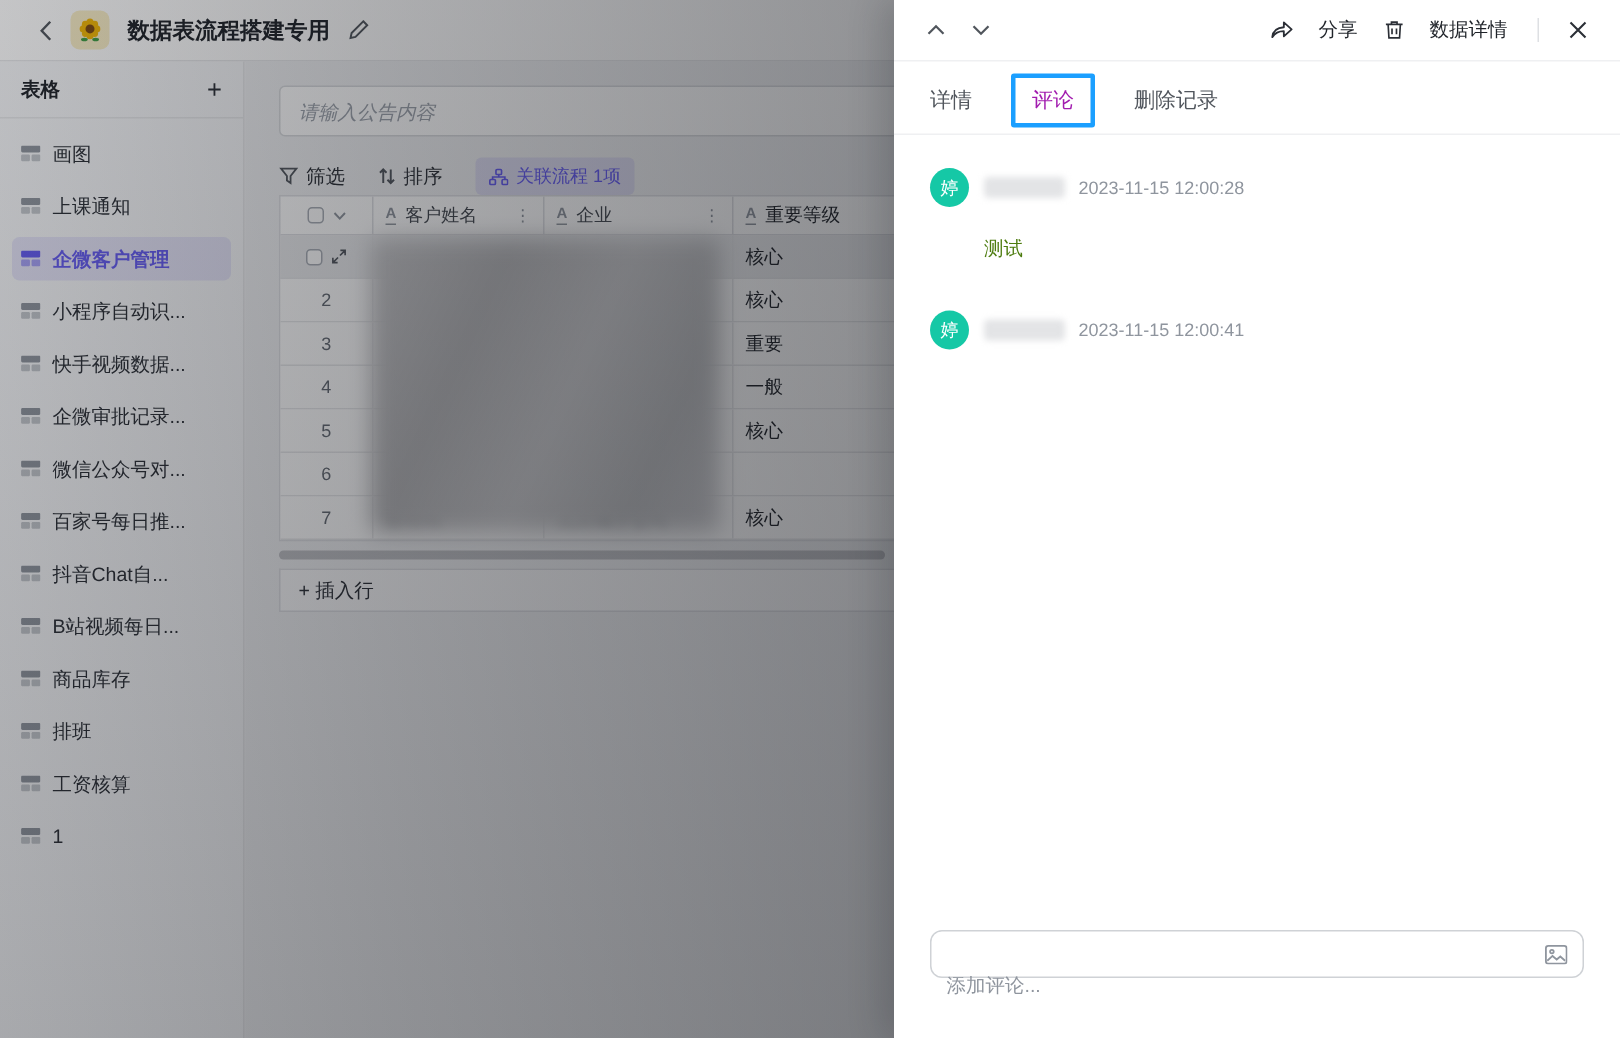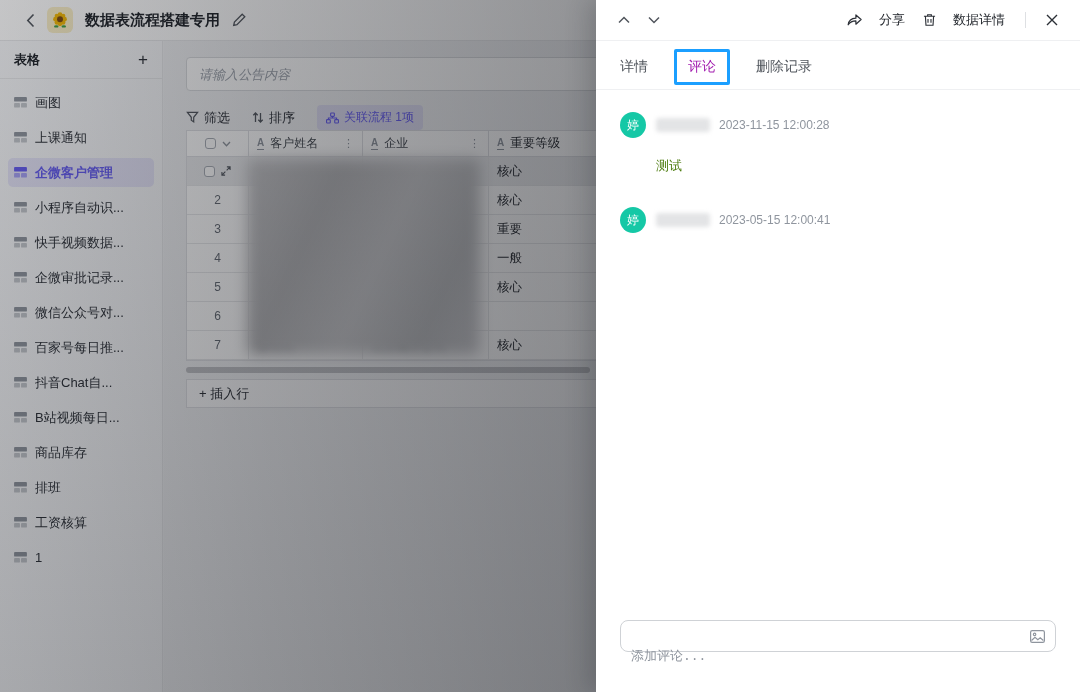"2023-05-15 12:00:41" span.c-time { text: 2023-05-15 -> 2023-11-15 }
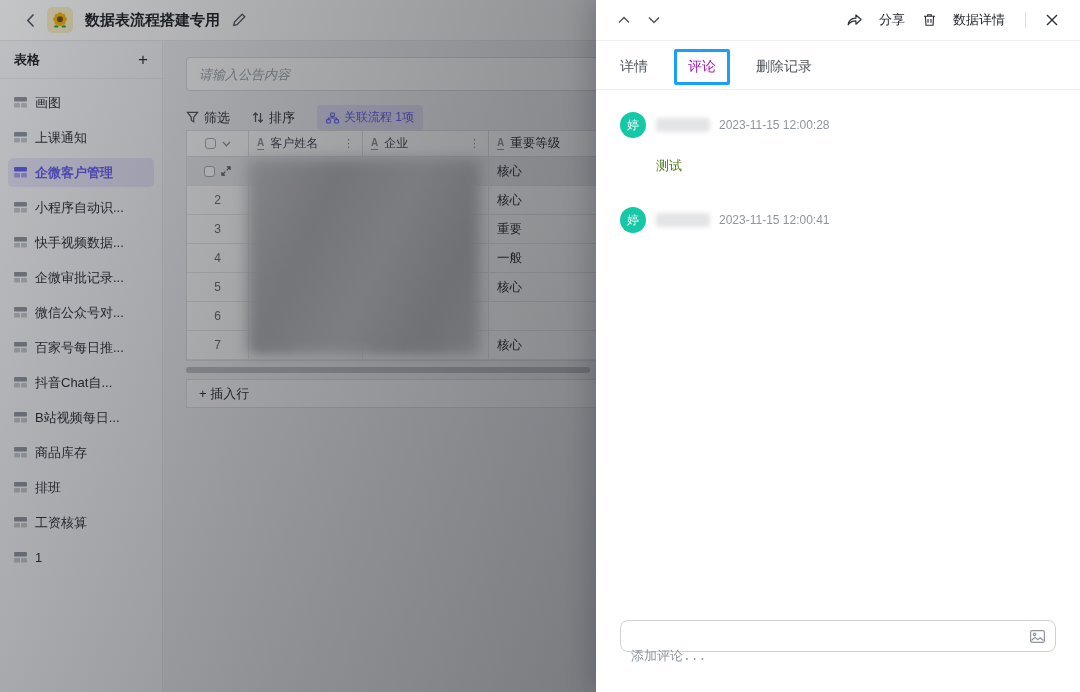"添加评论..." .input-row input { font-family: Liberation Mono, monospace -> Liberation Sans, sans-serif }
